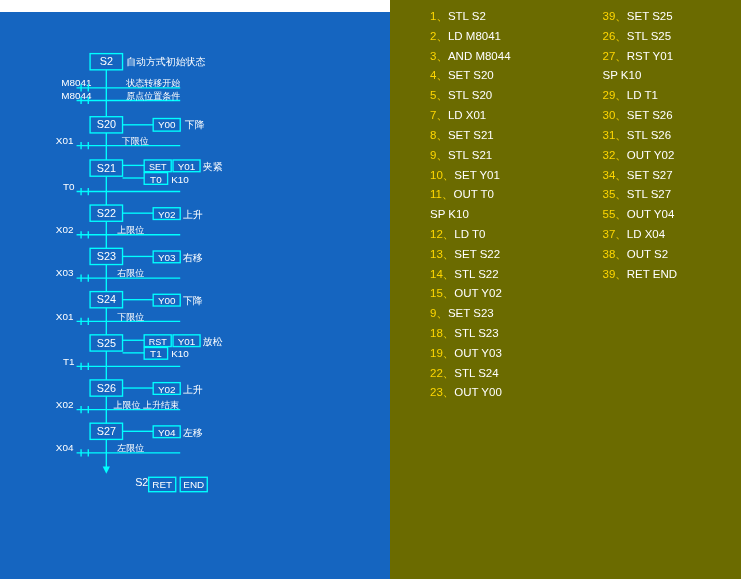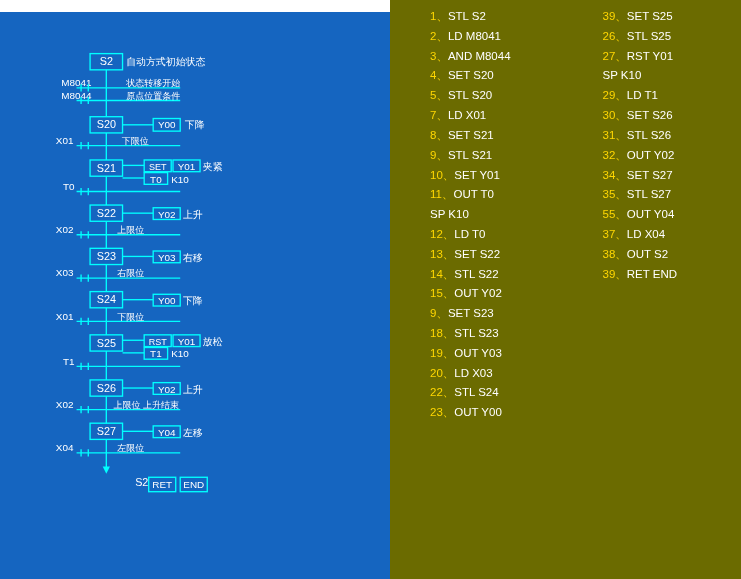"20、LD X03" div.instr-line { html: <div><span>20、</span>LD X03</div> -> none }
